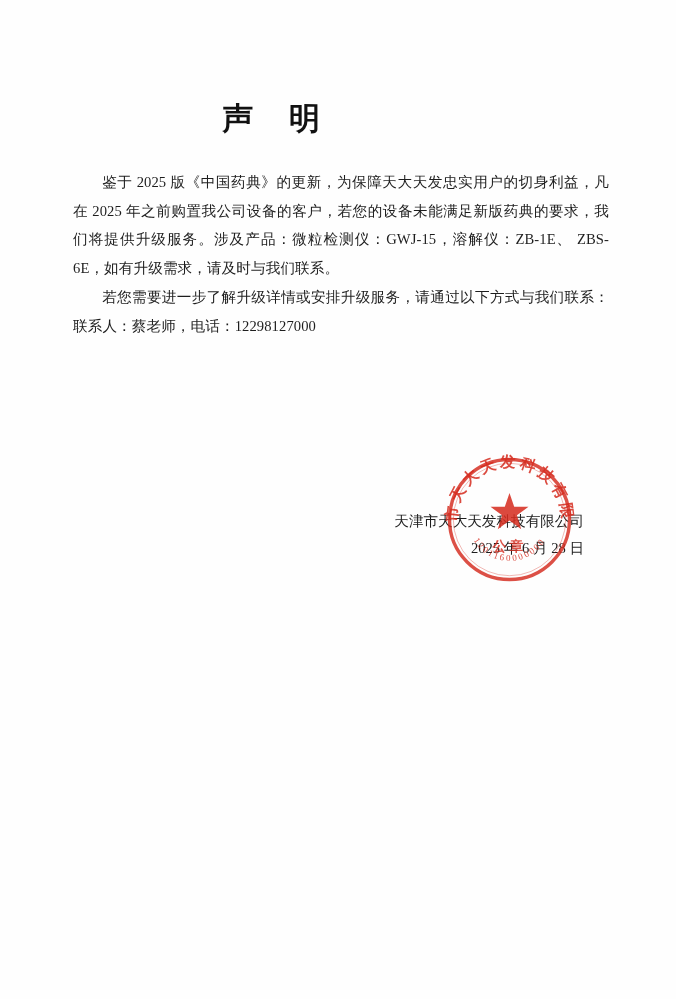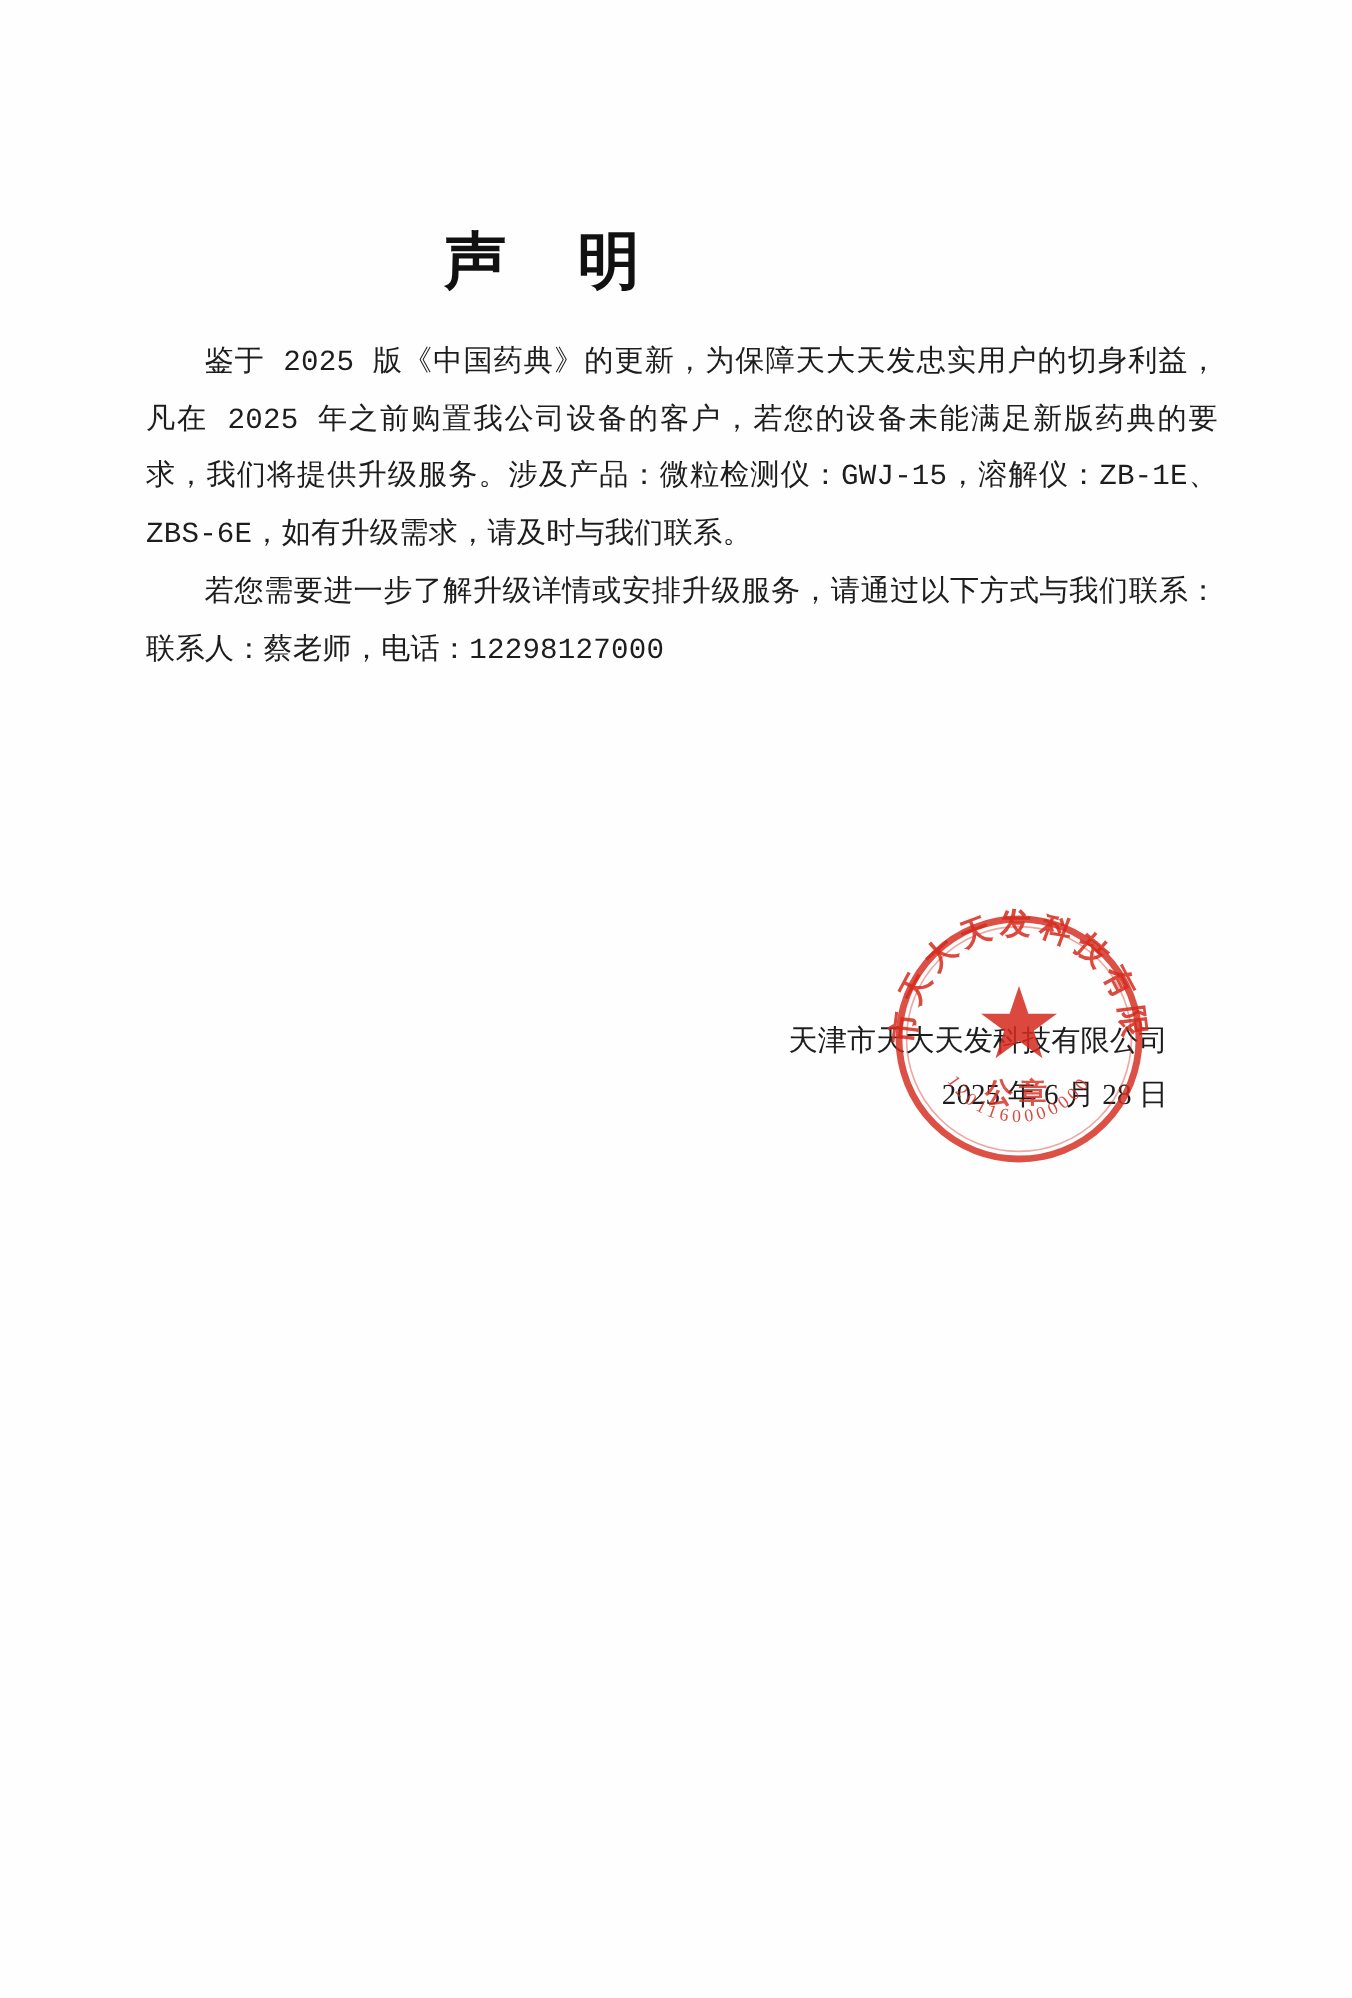"声 明" .doc-title { margin-top: 12px -> none }
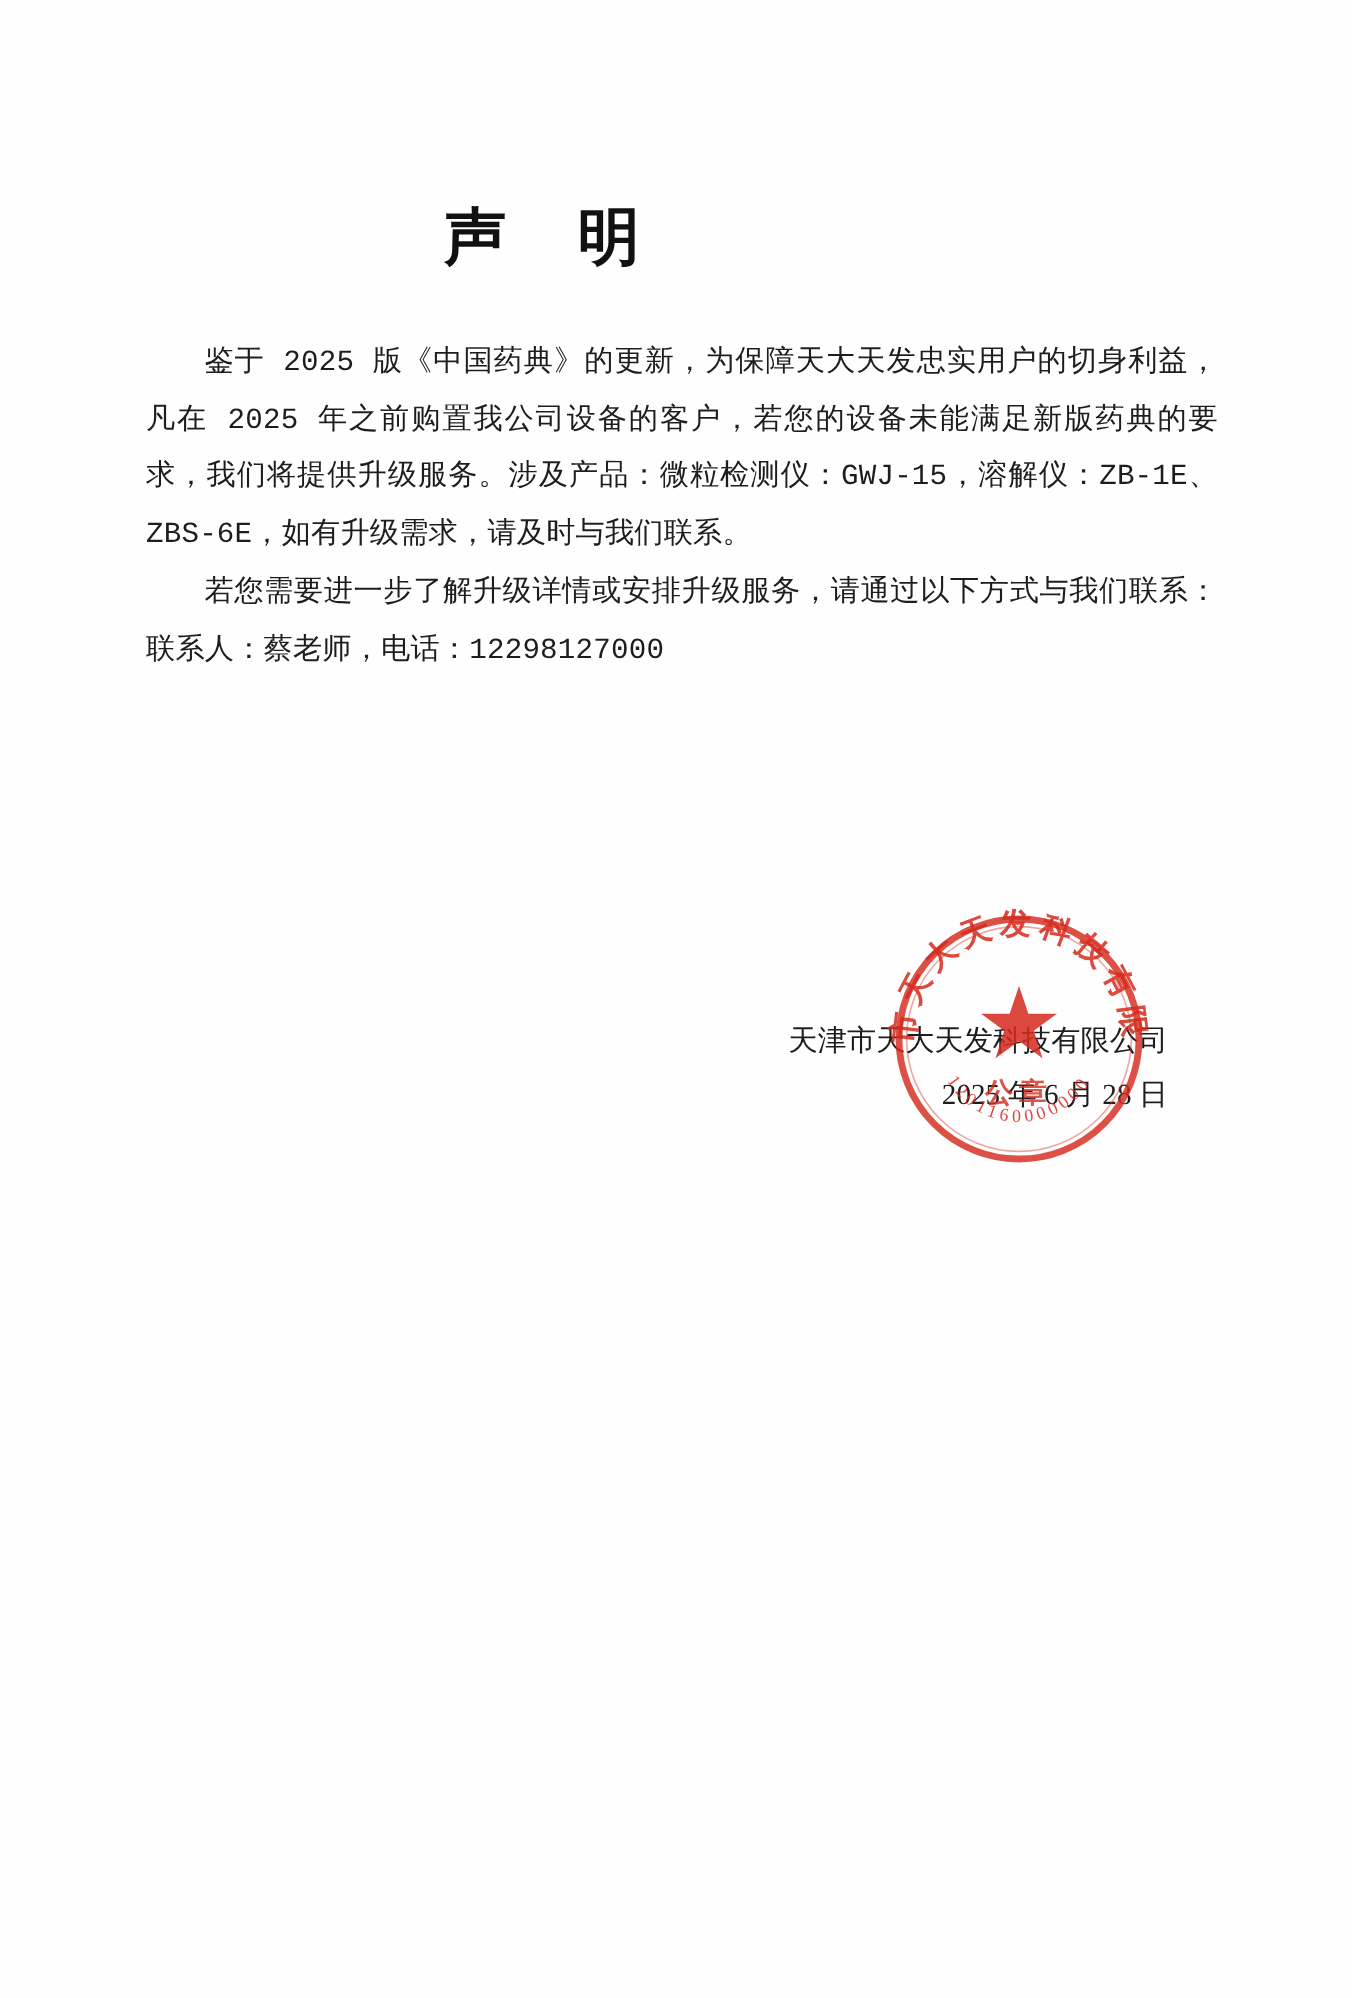"鉴于 2025 版《中国药典》的更新，为保障天大天发忠实用户的切身利益，凡在" .para { font-family: Liberation Mono, monospace -> none }
